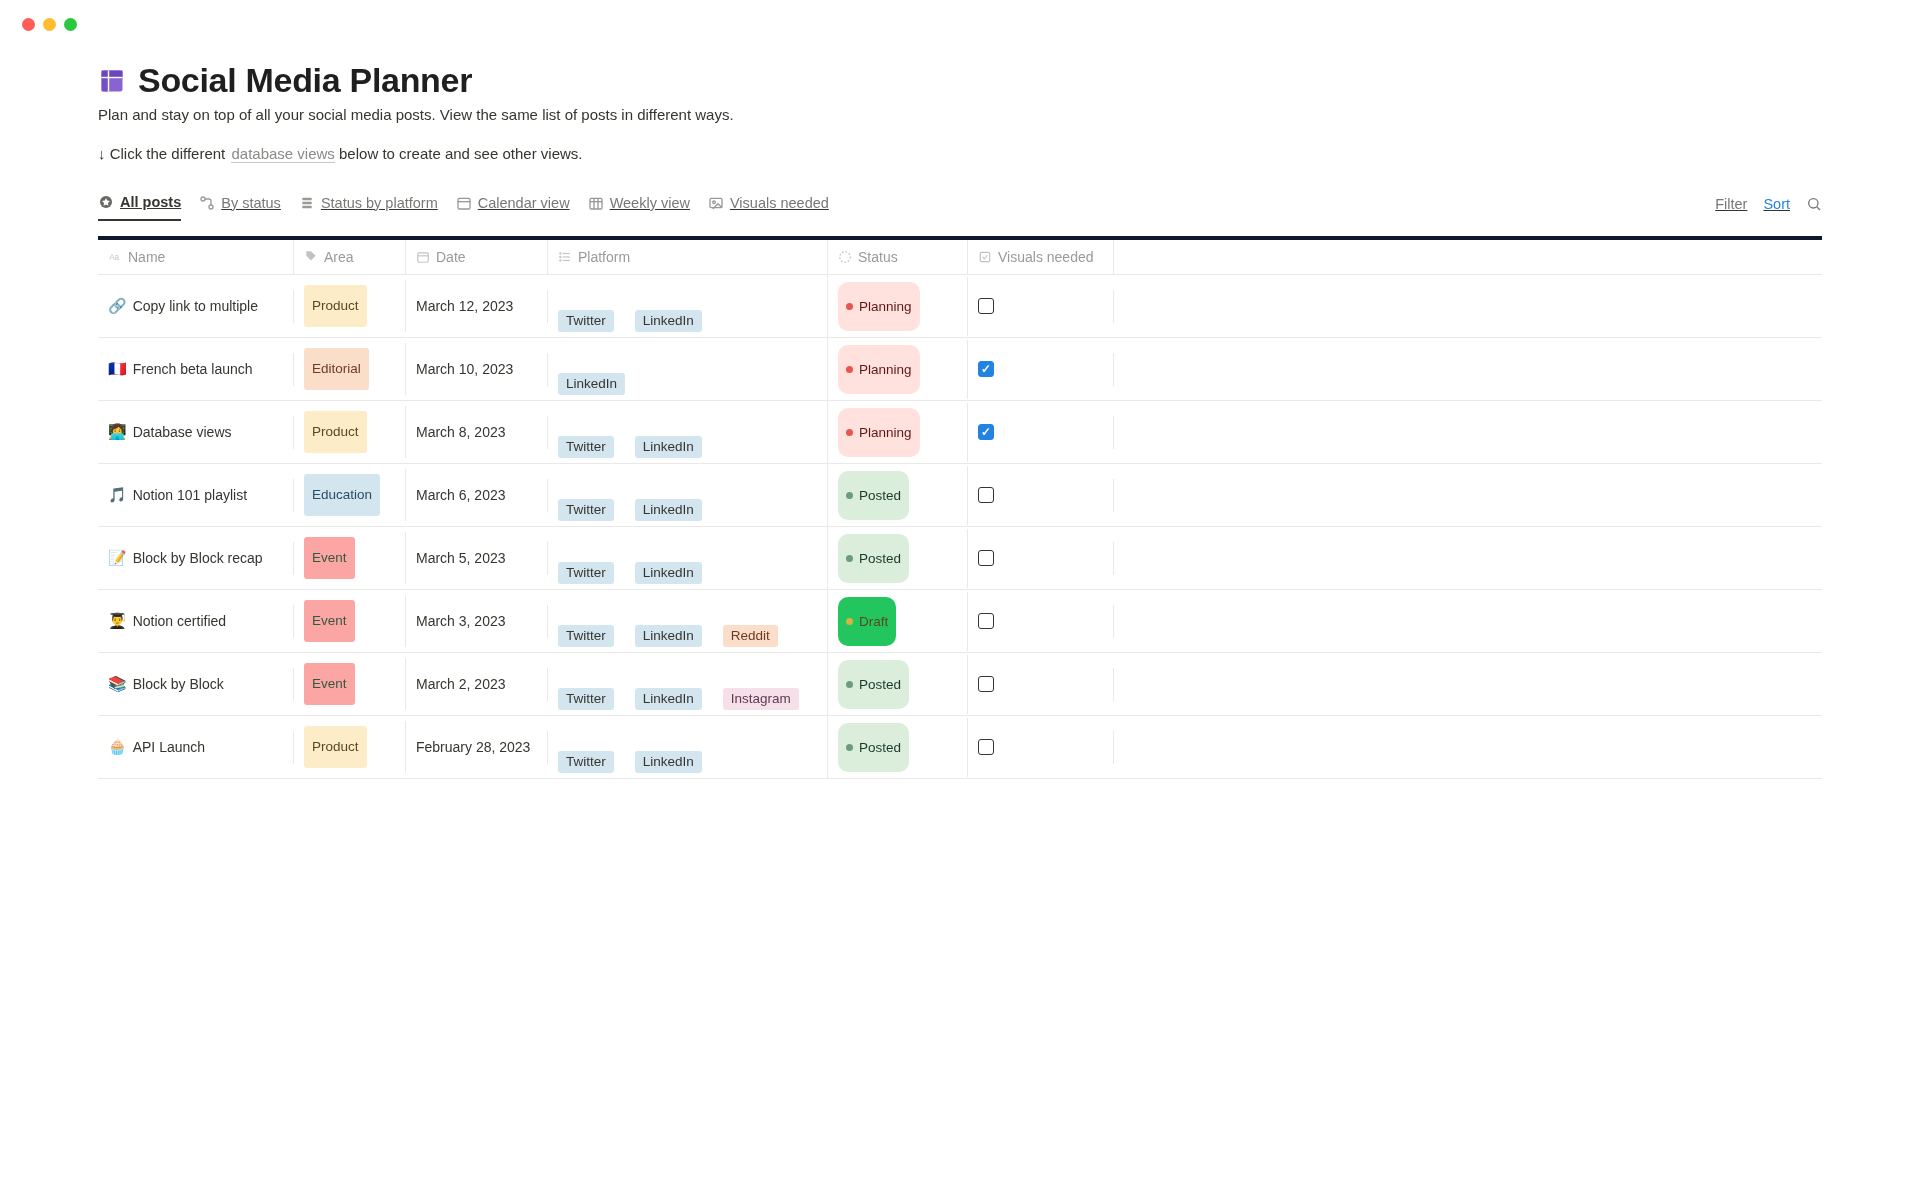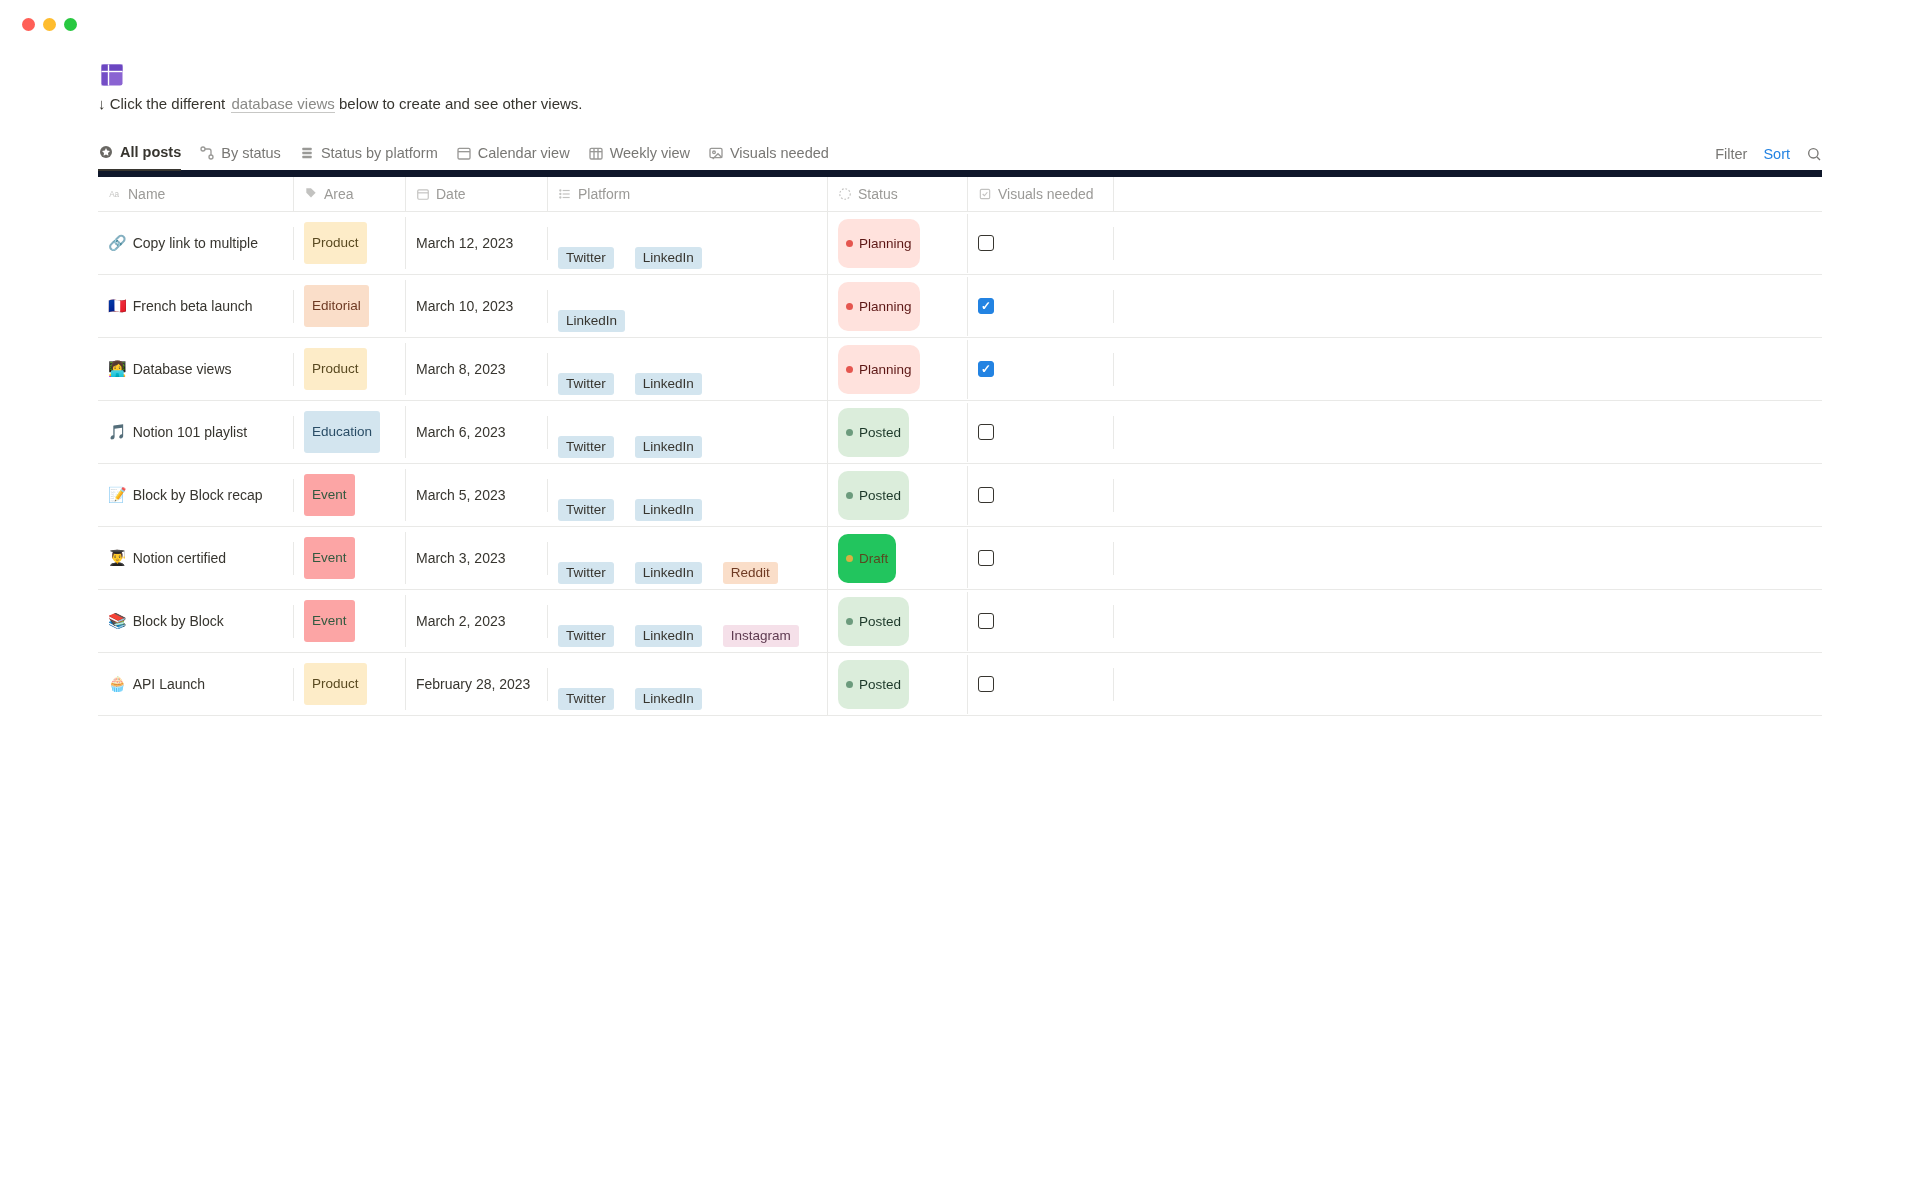"Social Media Planner" h1.page-title { html: none -> <h1>Social Media Planner</h1> }
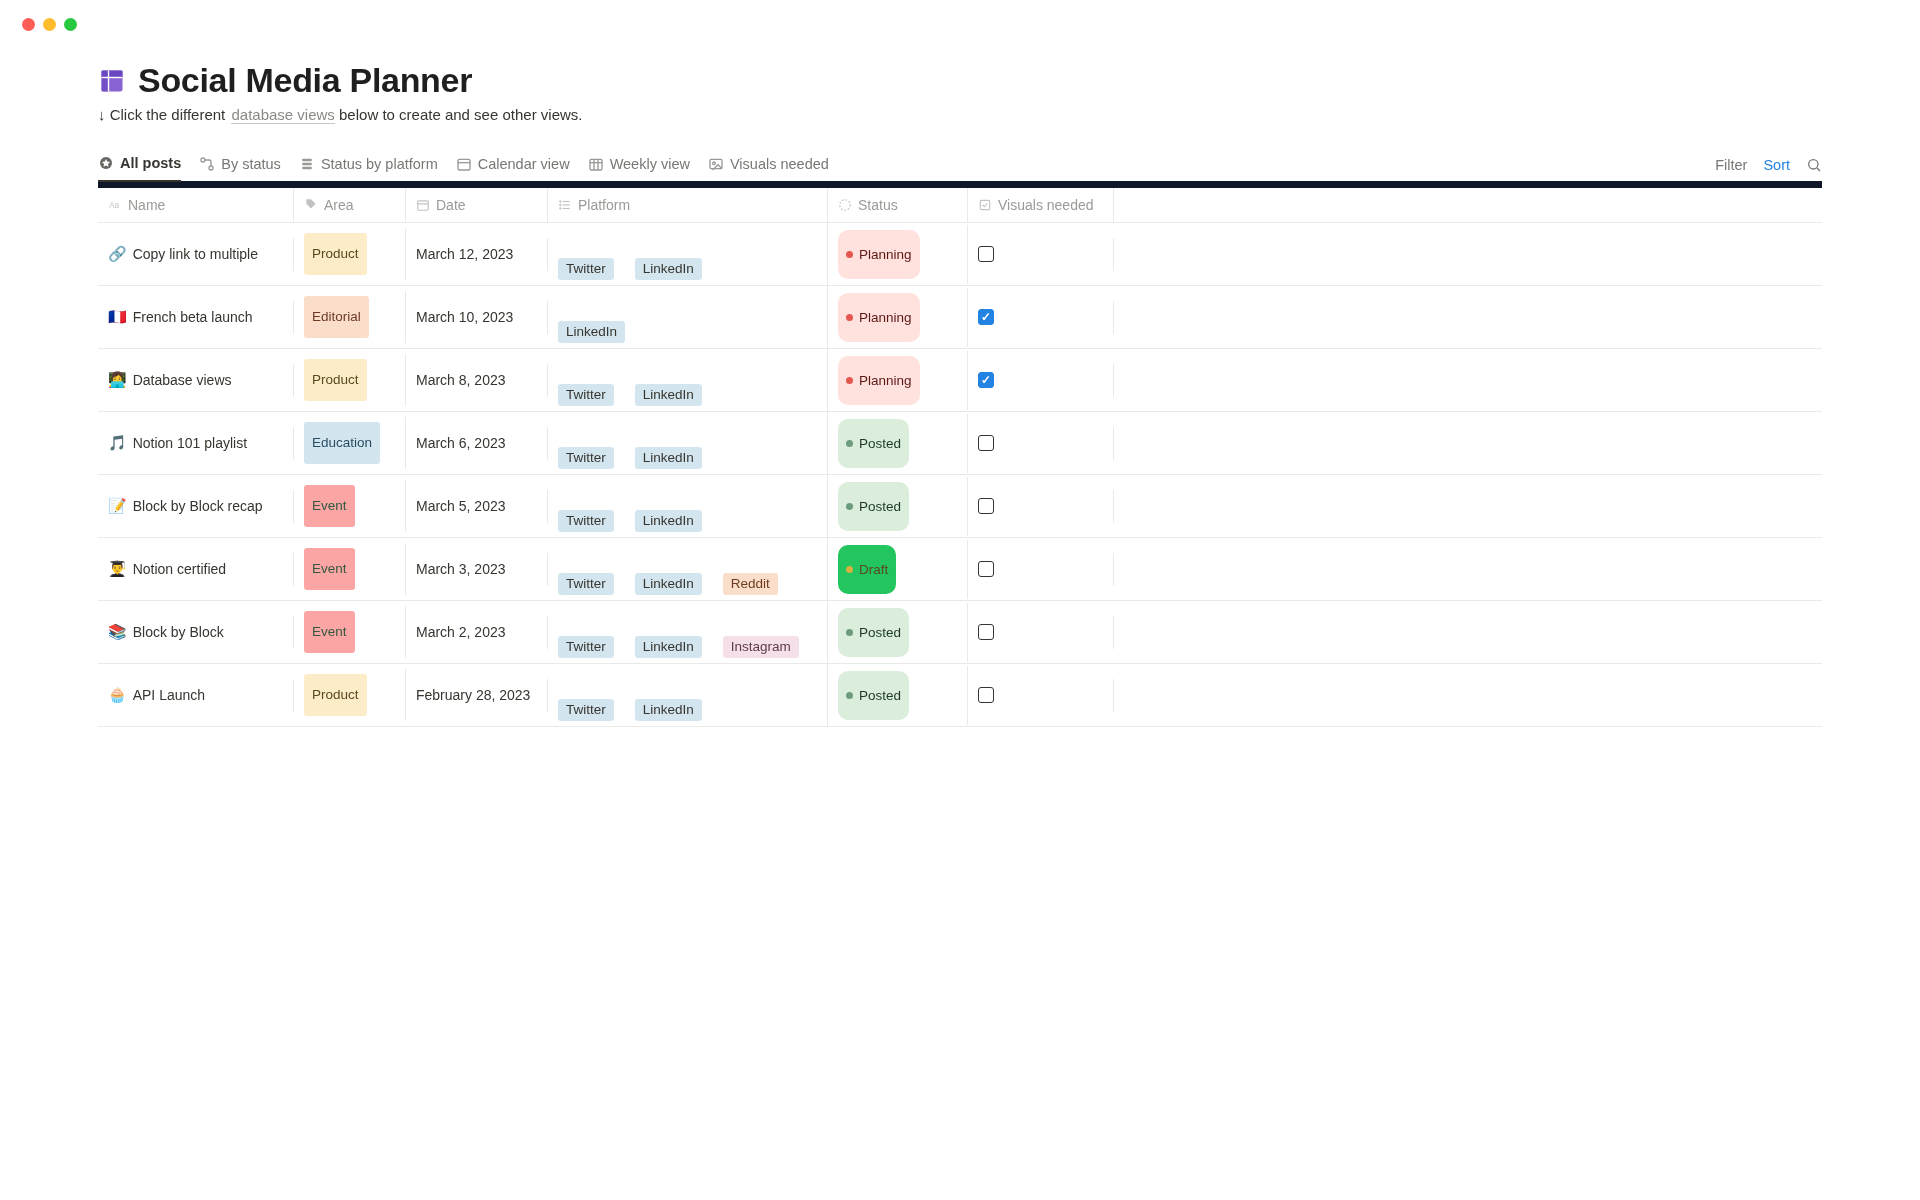"Plan and stay on top" p.subtitle { html: none -> <p>Plan and stay on top of all your social media posts. View the same list of posts in different ways.</p> }
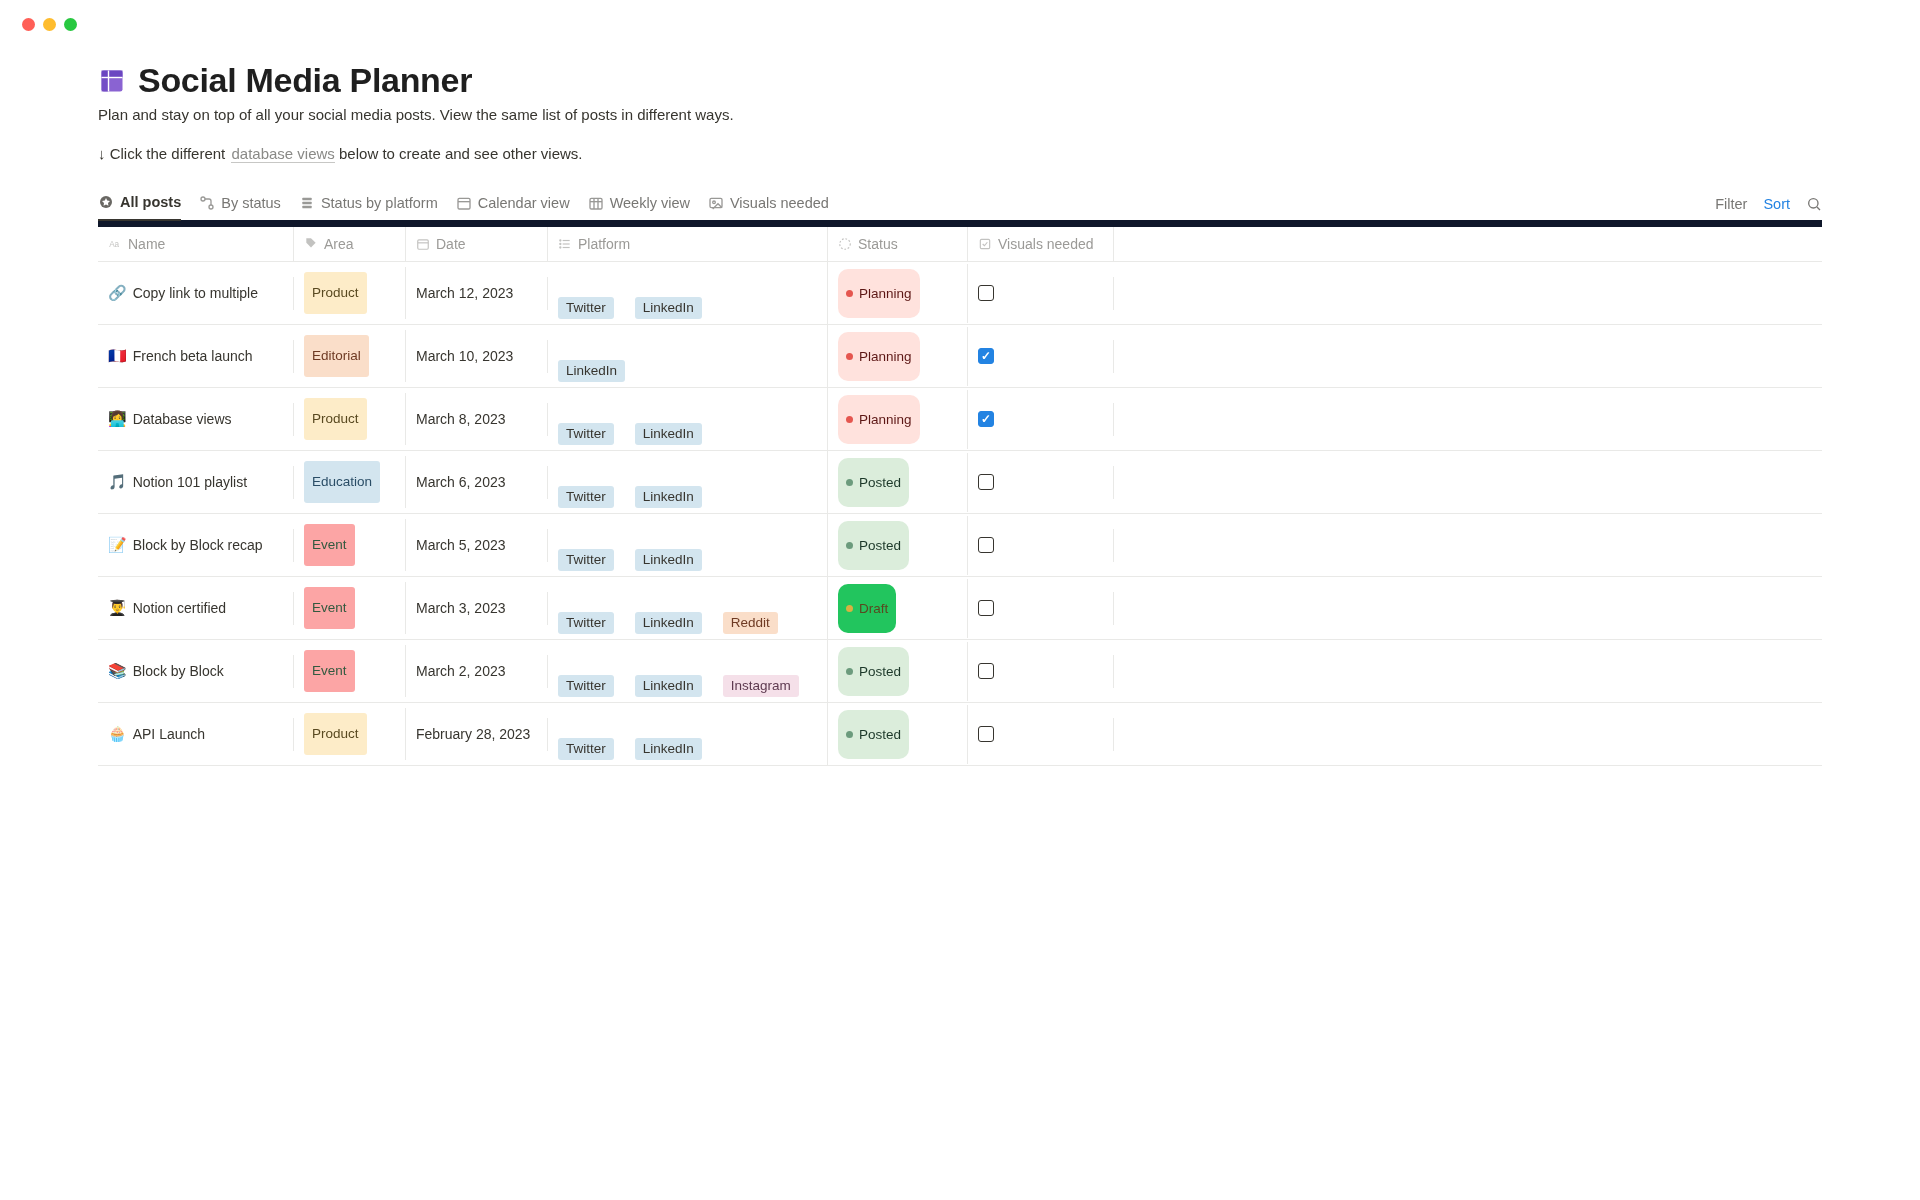"All posts" .tabs-row { border-bottom: 7px solid #0f172a -> 4px solid #0f172a; padding-bottom: 0 -> 16px; text-decoration: none -> underline }
